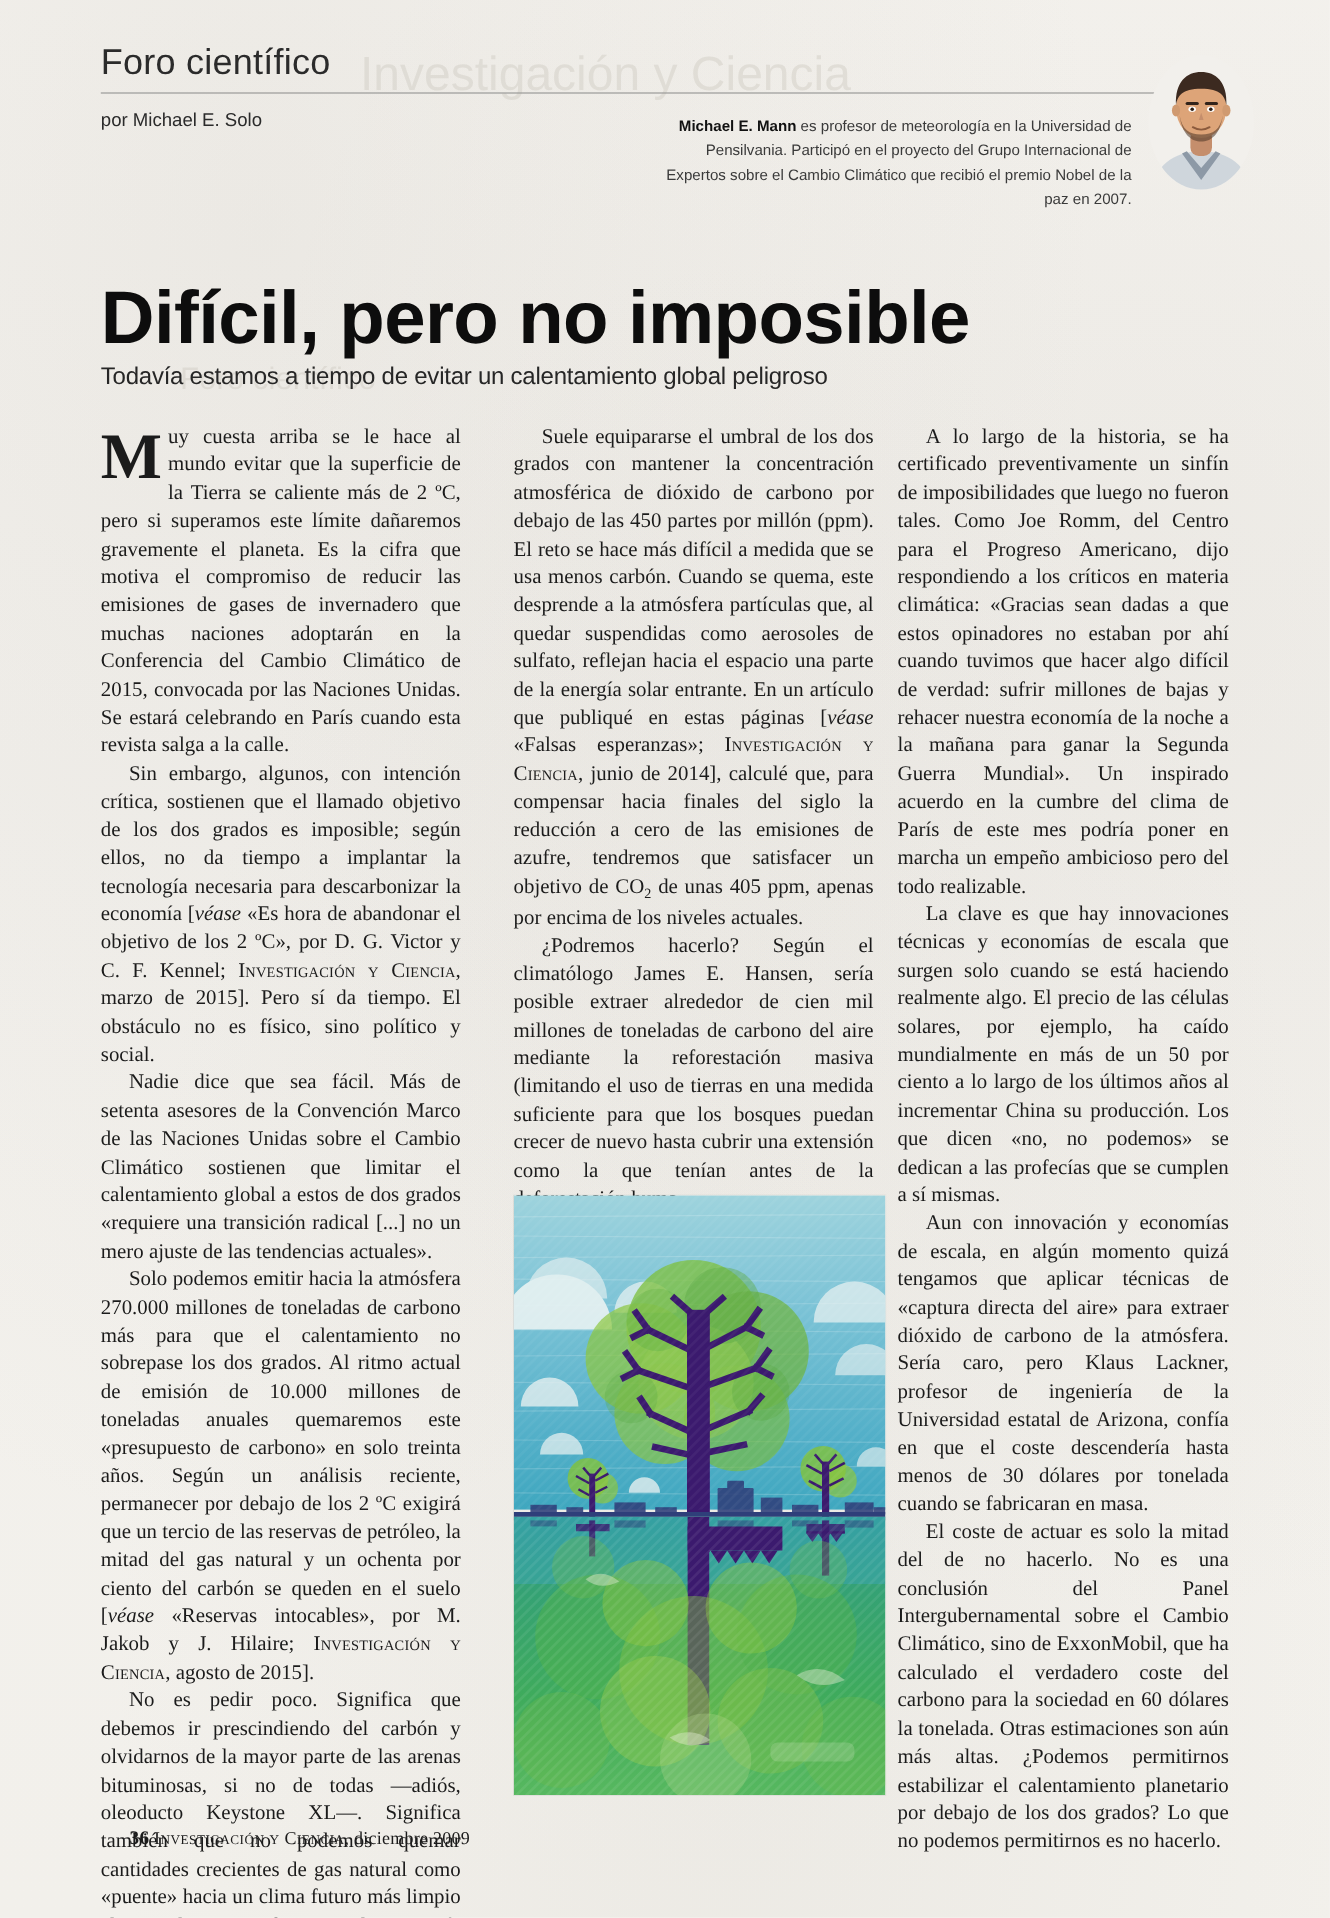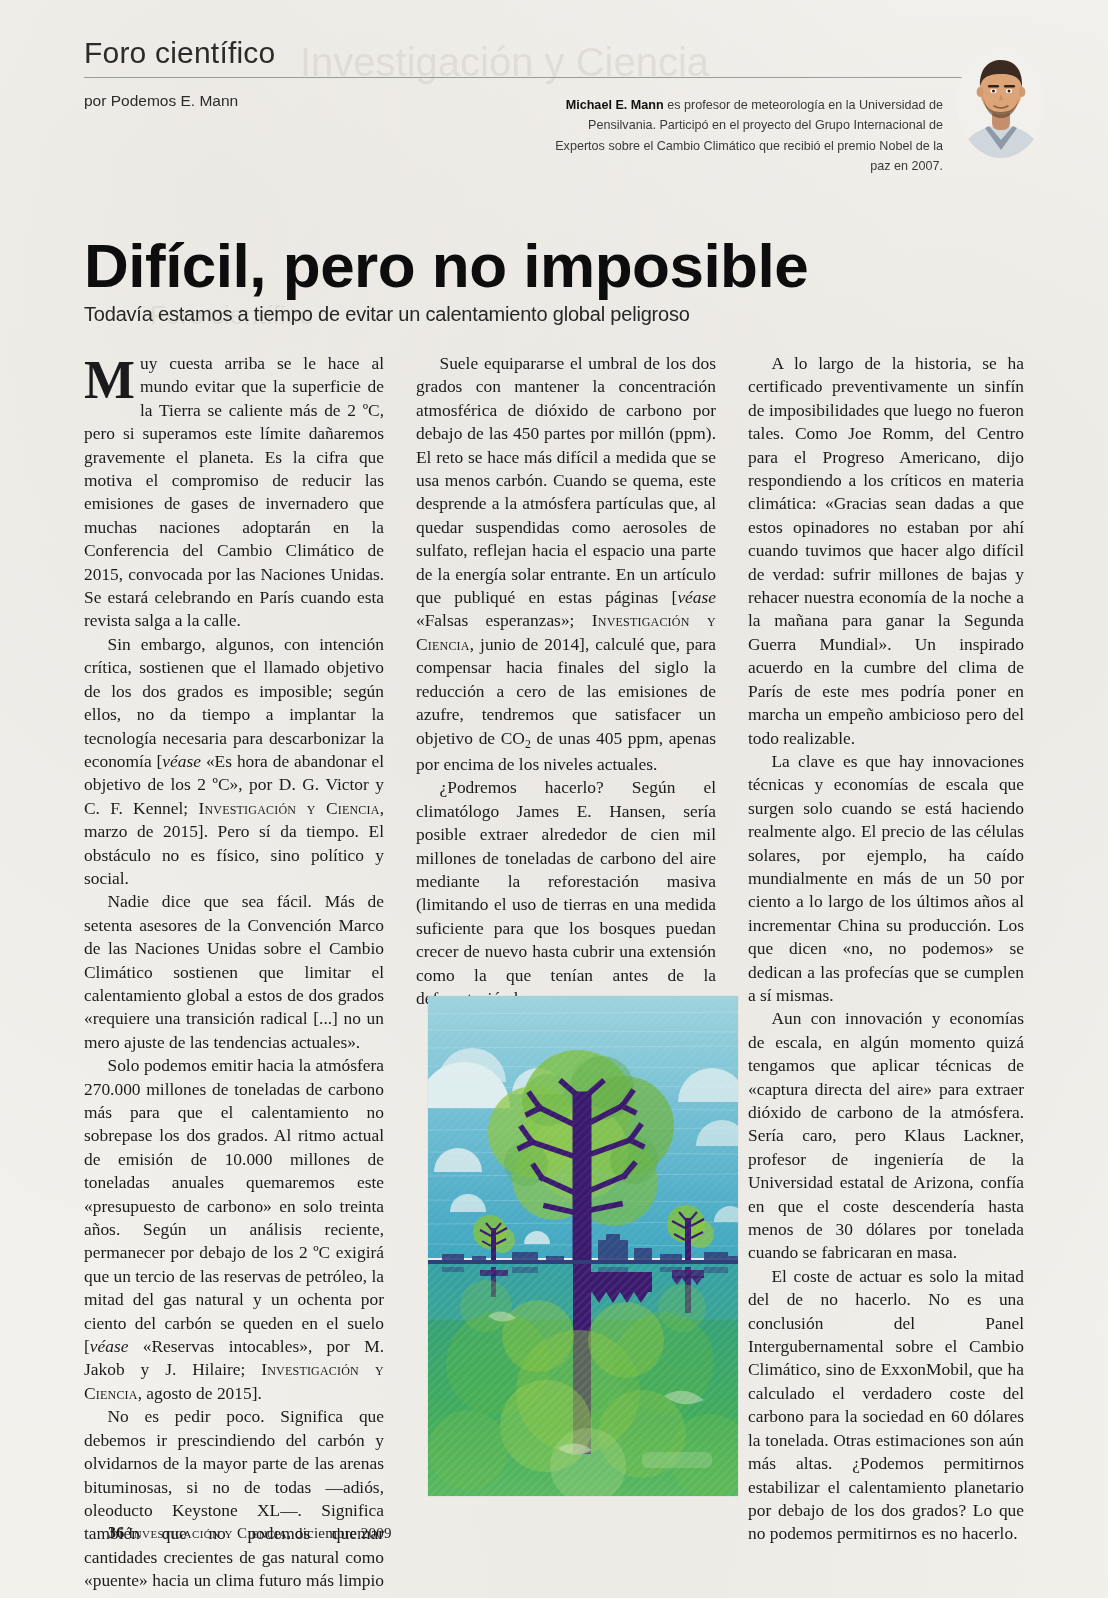"por Podemos E. Mann" div.byline { text: Podemos E. Mann -> Michael E. Solo }
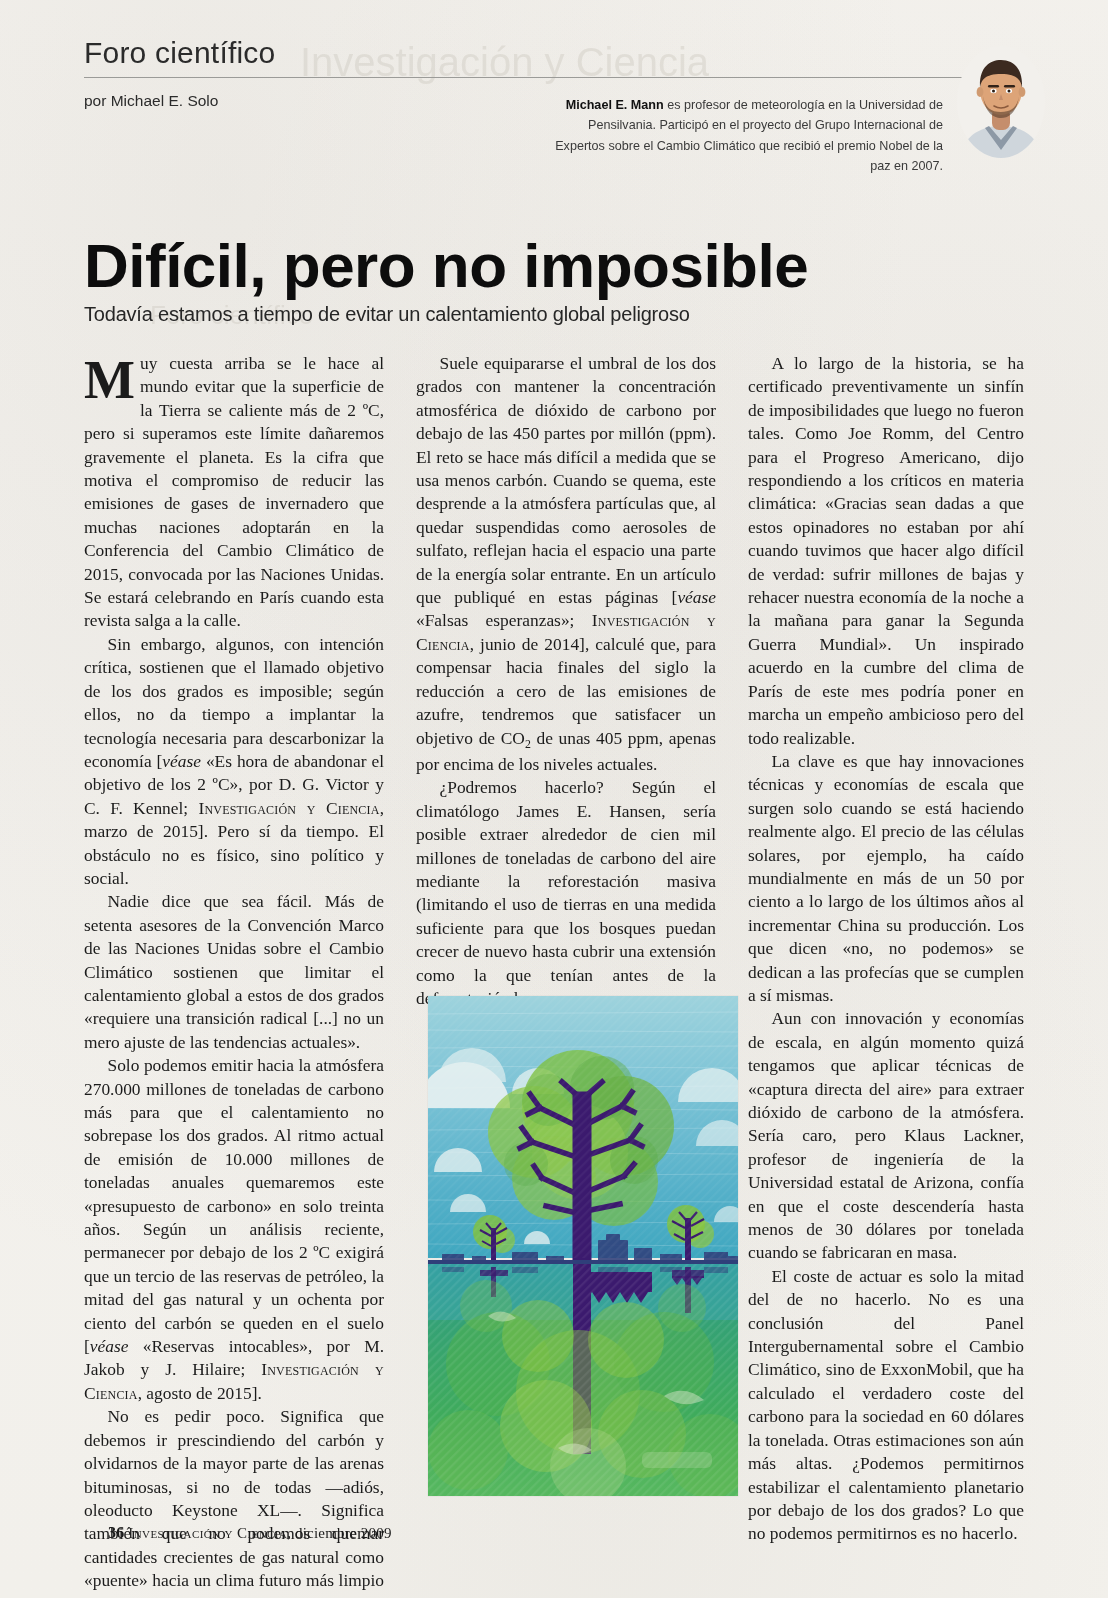"Suele equipararse el umbral de" .col2 { left: 332px -> 344px }
